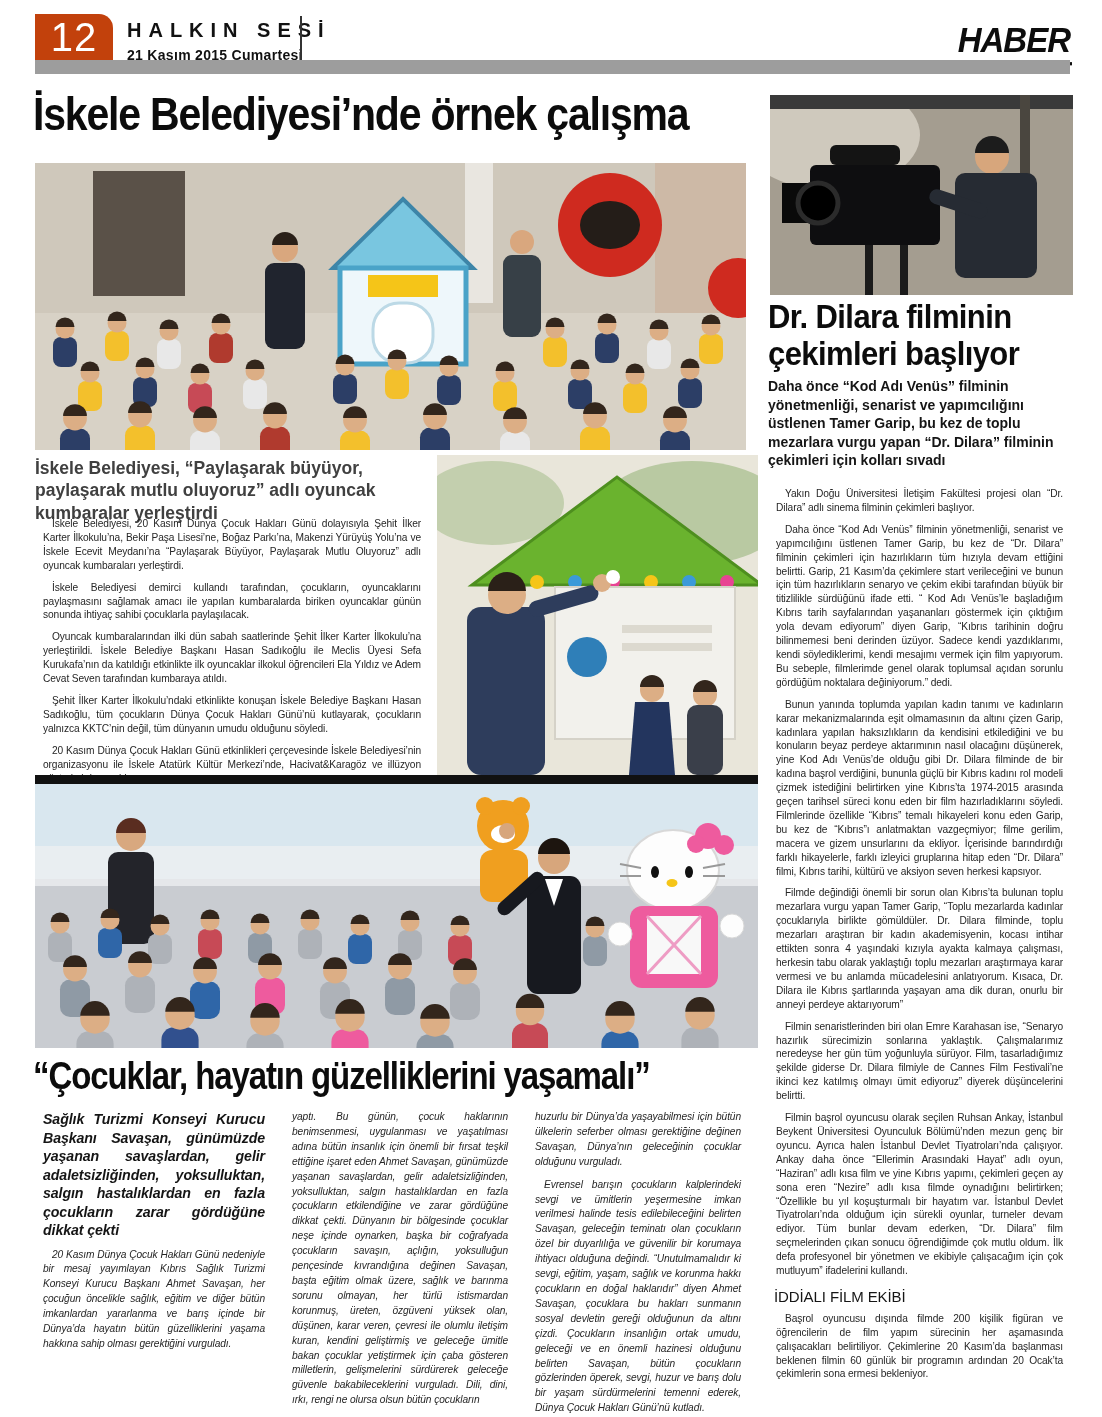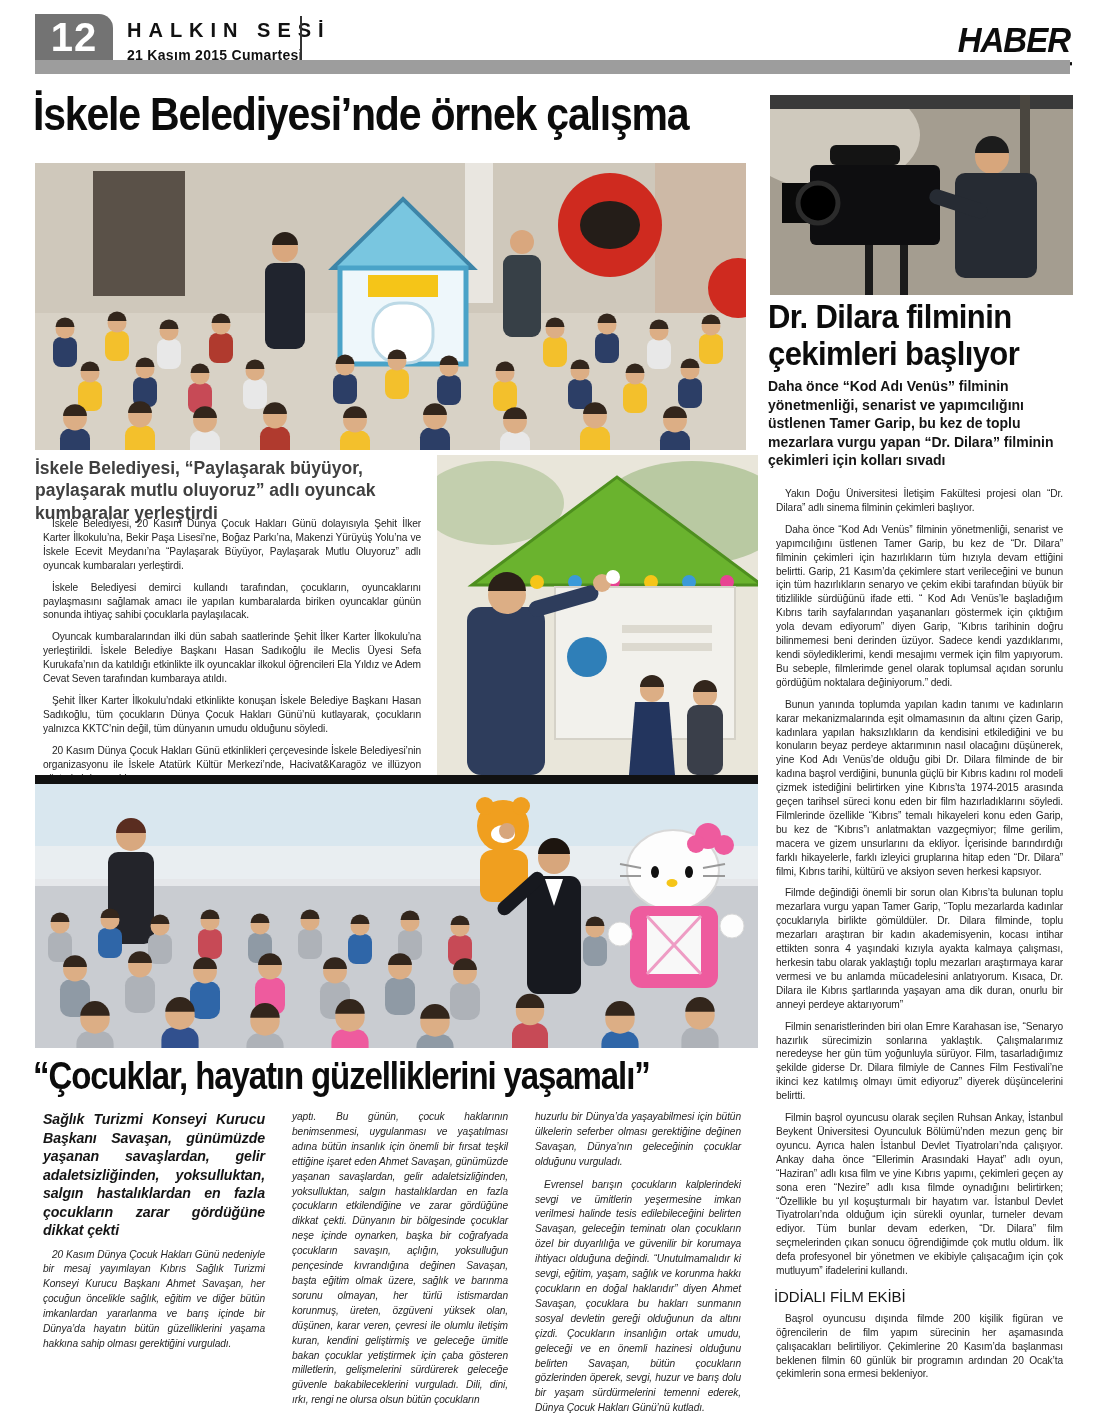"12" .pagenum { background: #737373 -> #c2410c; font-weight: 700 -> 400 }
